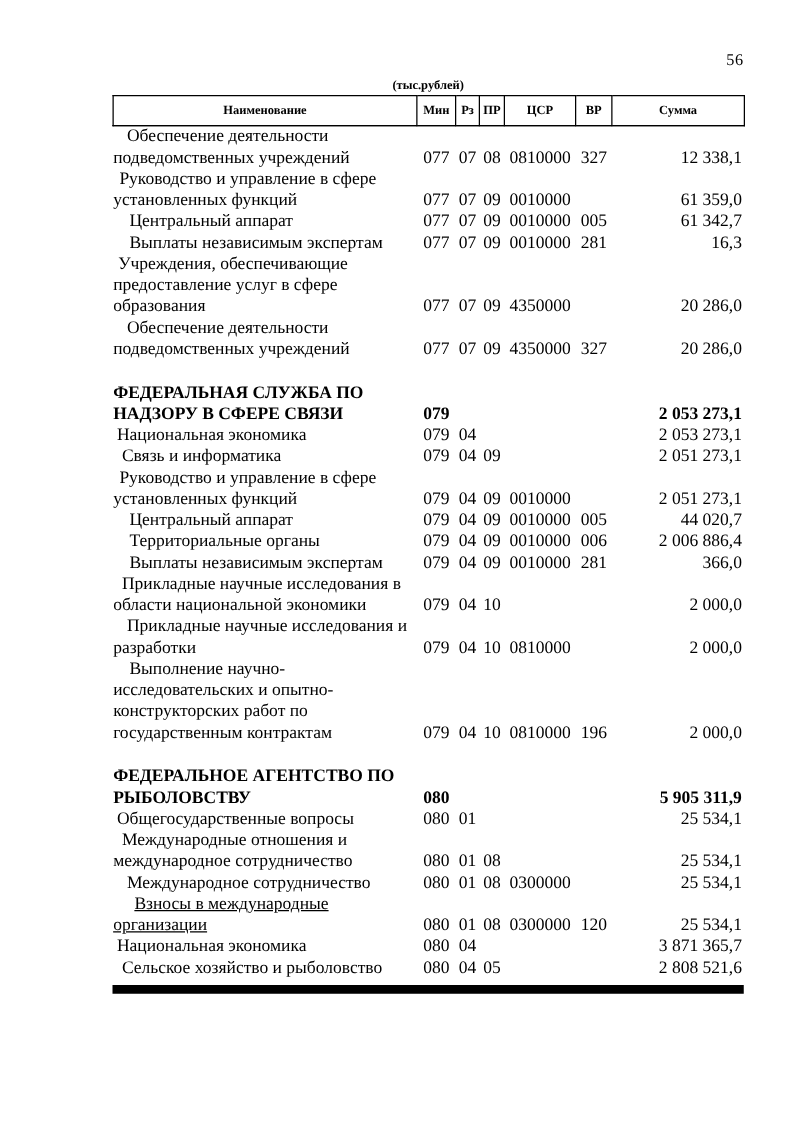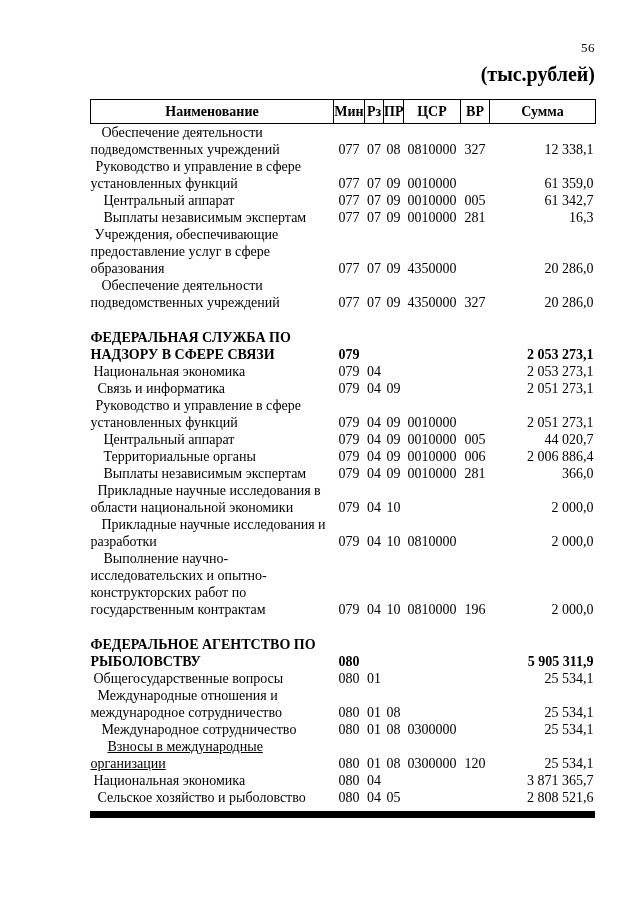"(тыс.рублей)" .units { font-size: 20px -> 10px; margin-bottom: 13px -> 2px; text-align: right -> center }
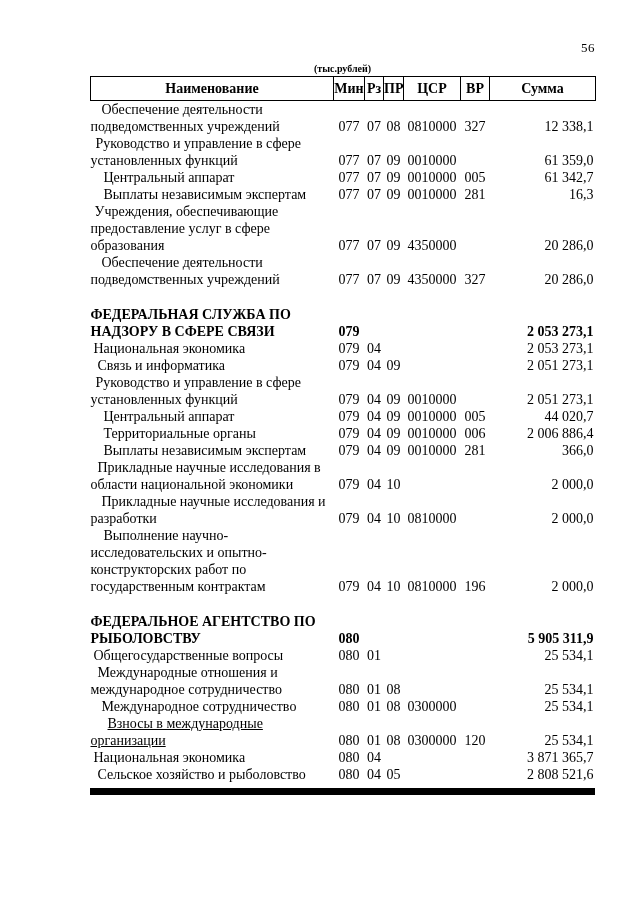"Наименование" thead th { font-size: 14px -> 10px }
